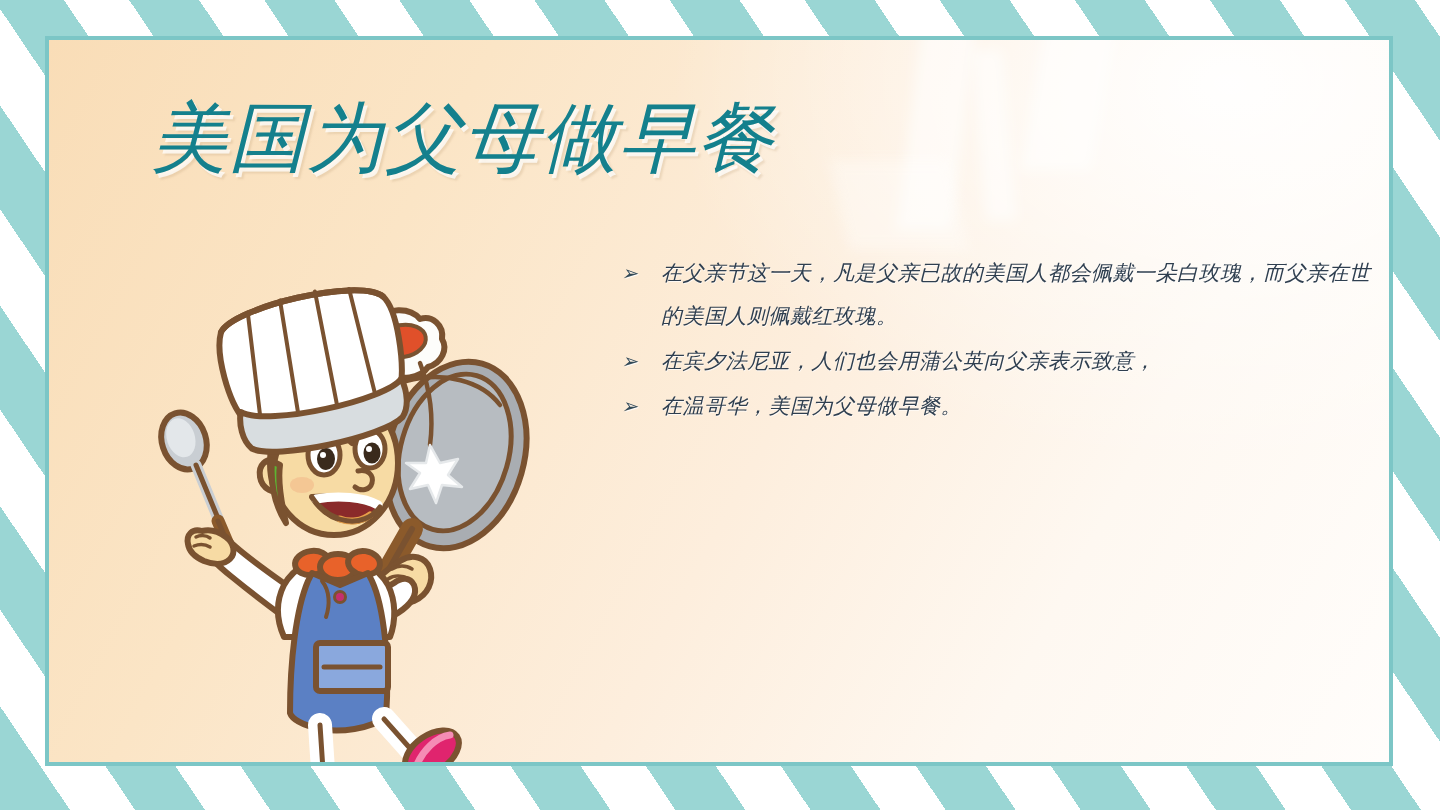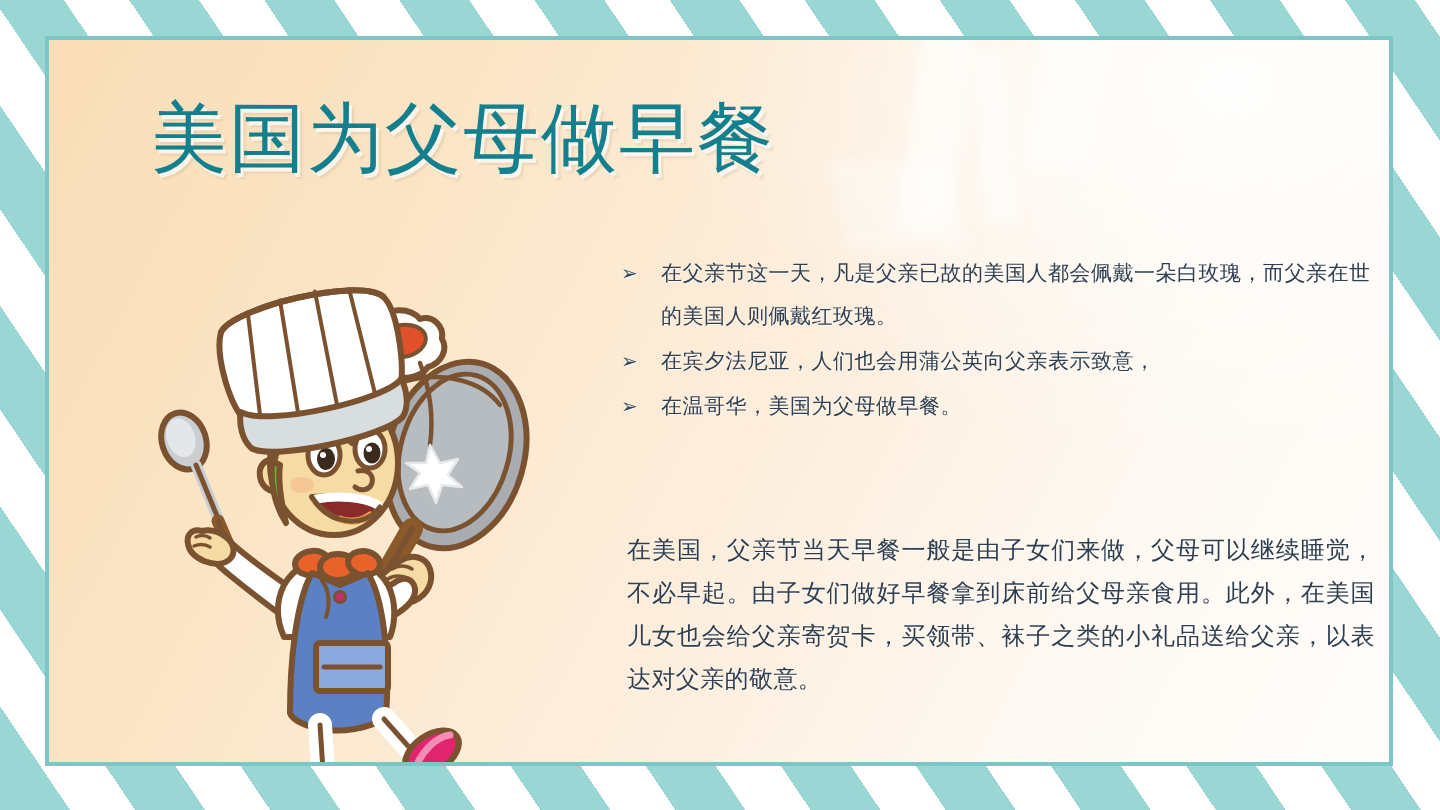"美国为父母做早餐" #slide { font-style: none -> italic }
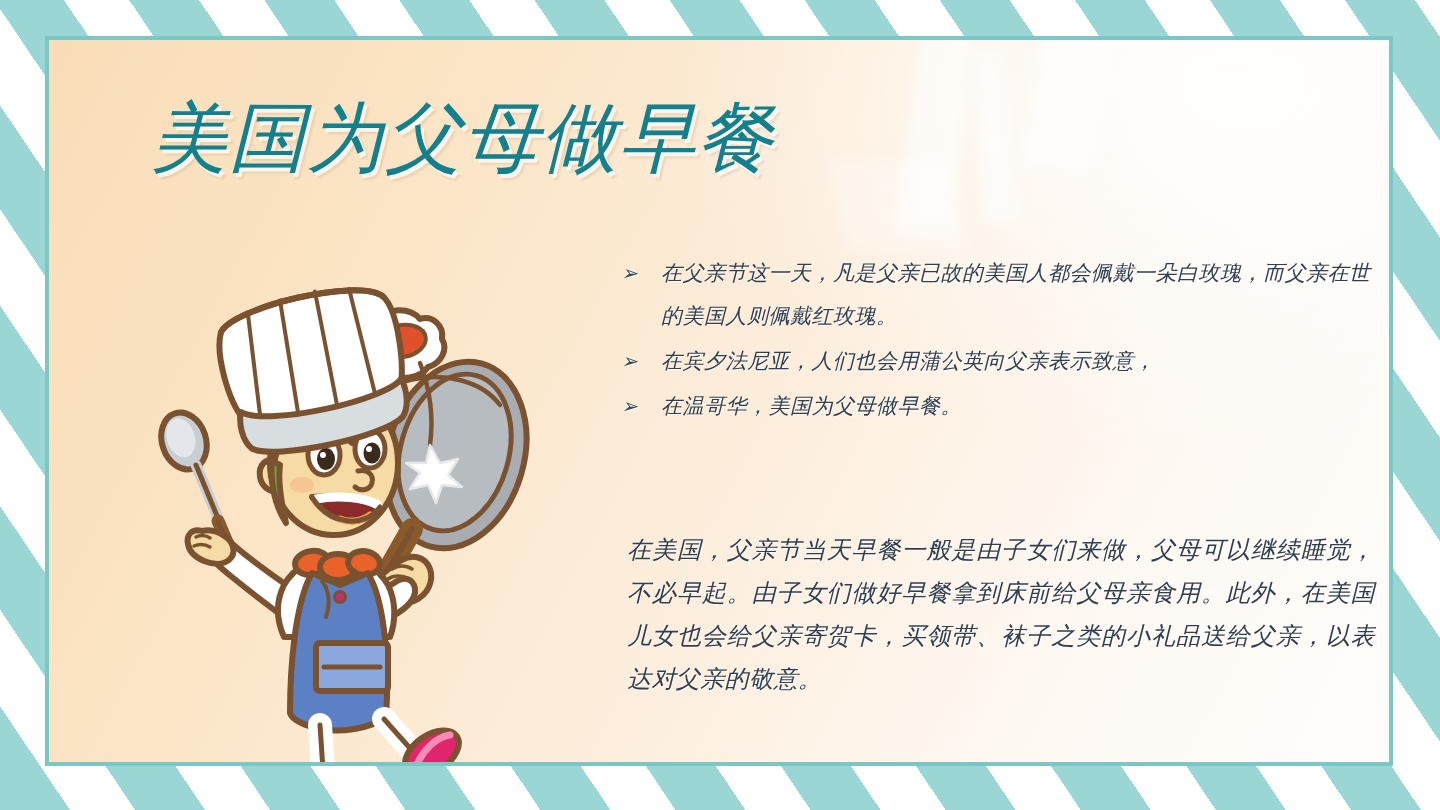"在美国，父亲节当天早餐一般是由子女们来做，父母可以继续睡觉，不必早起。由子女们做" div { html: <div>在美国，父亲节当天早餐一般是由子女们来做，父母可以继续睡觉，不必早起。由子女们做好早餐拿到床前给父母亲食用。此外，在美国儿女也会给父亲寄贺卡，买领带、袜子之类的小礼品送给父亲，以表达对父亲的敬意。</div> -> none }
